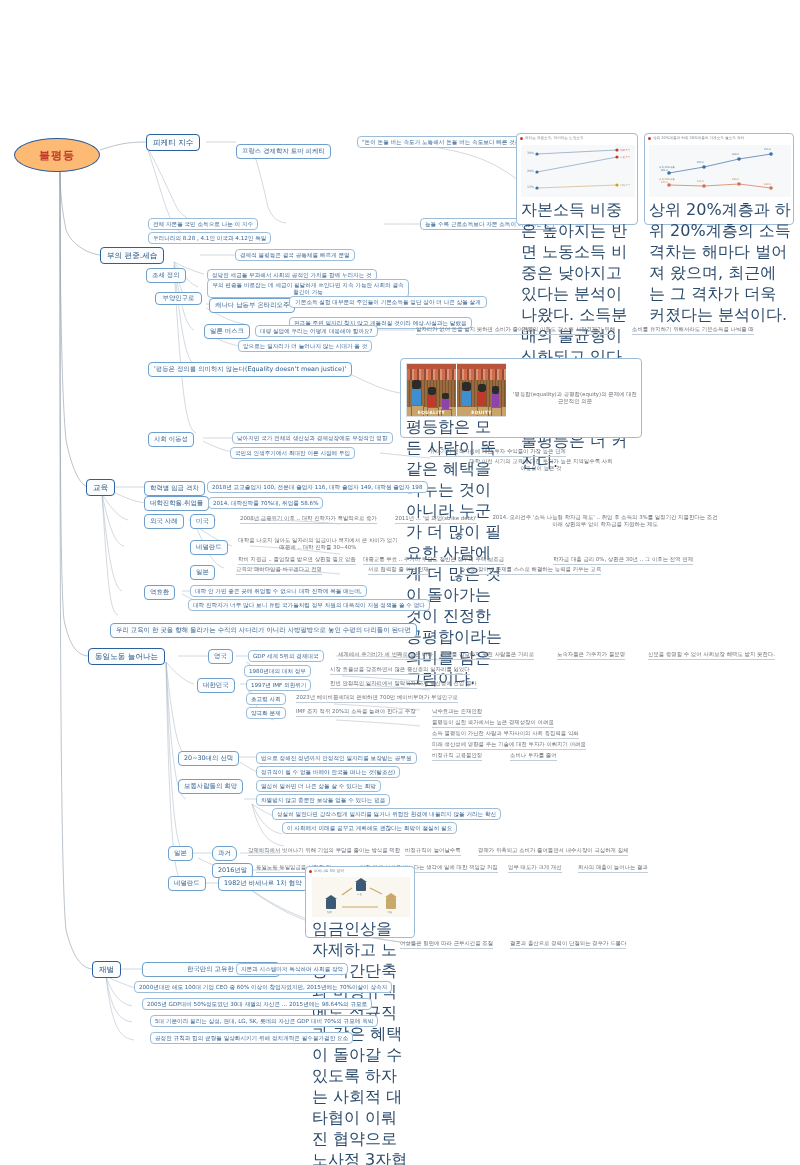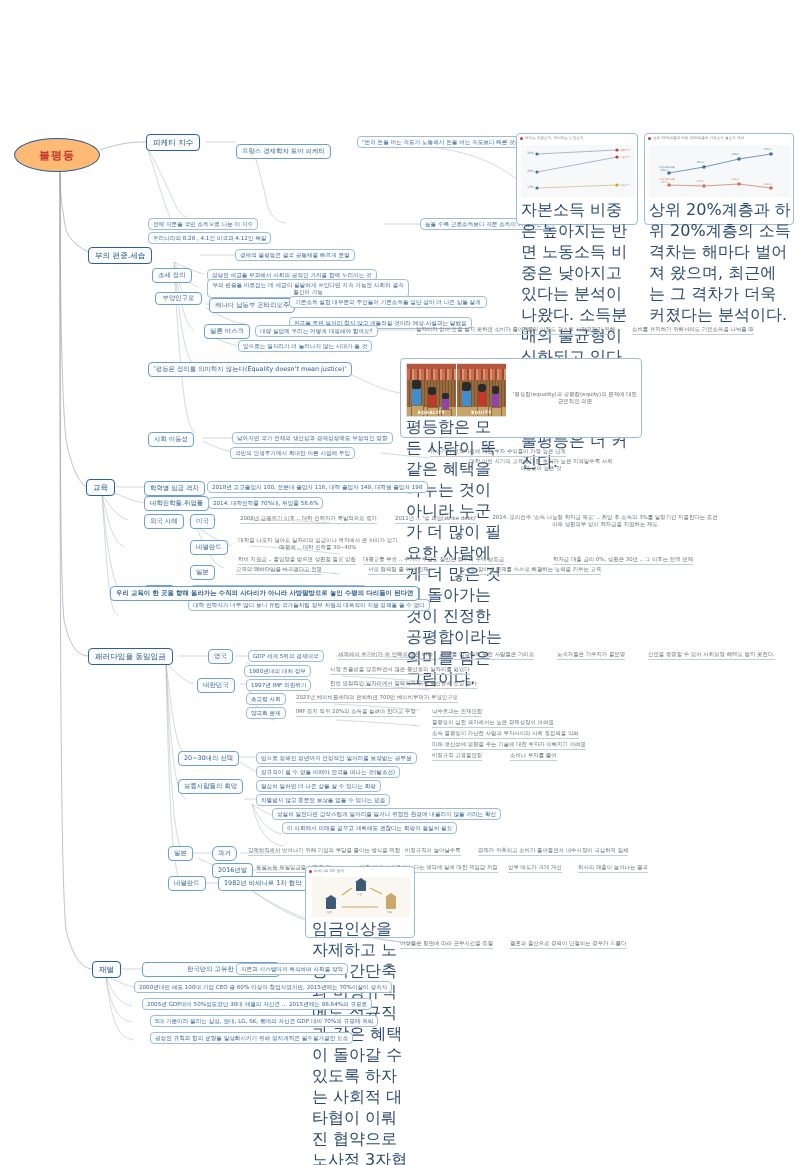"부의 편중.세습" div.node { left: 88px -> 100px }
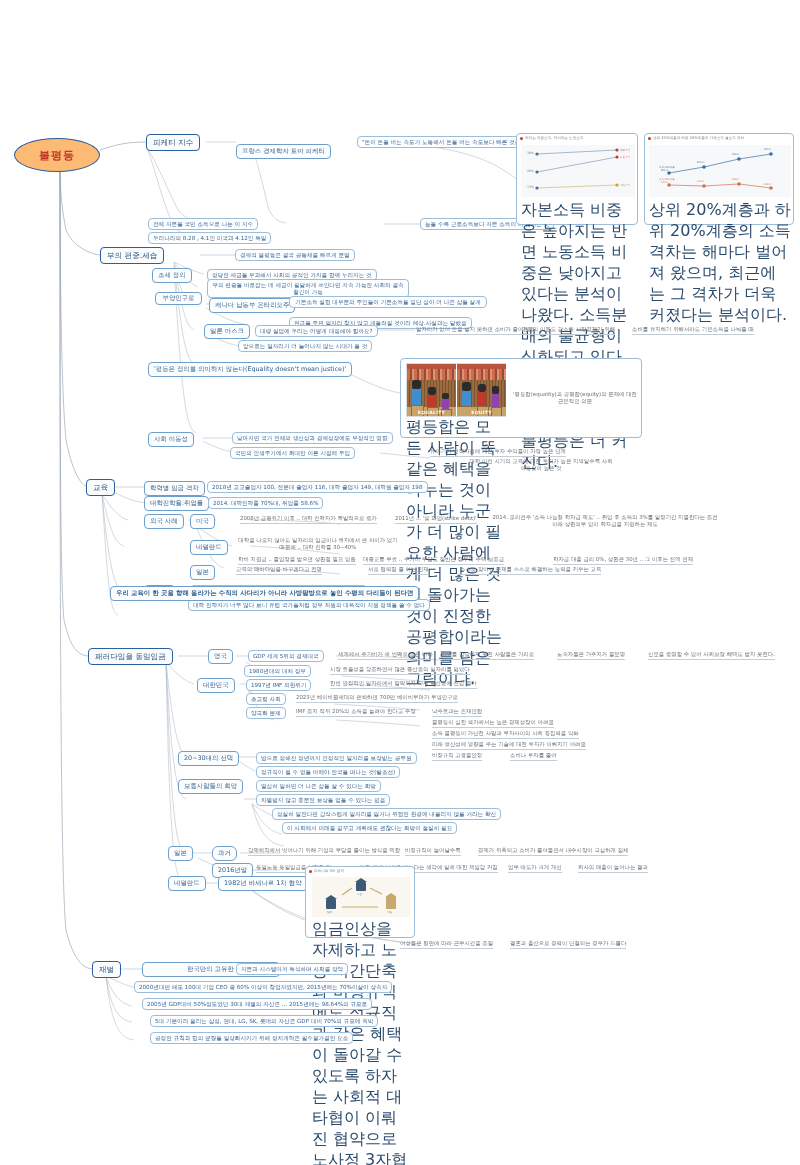"조세 정의" div.node { left: 152px -> 146px }
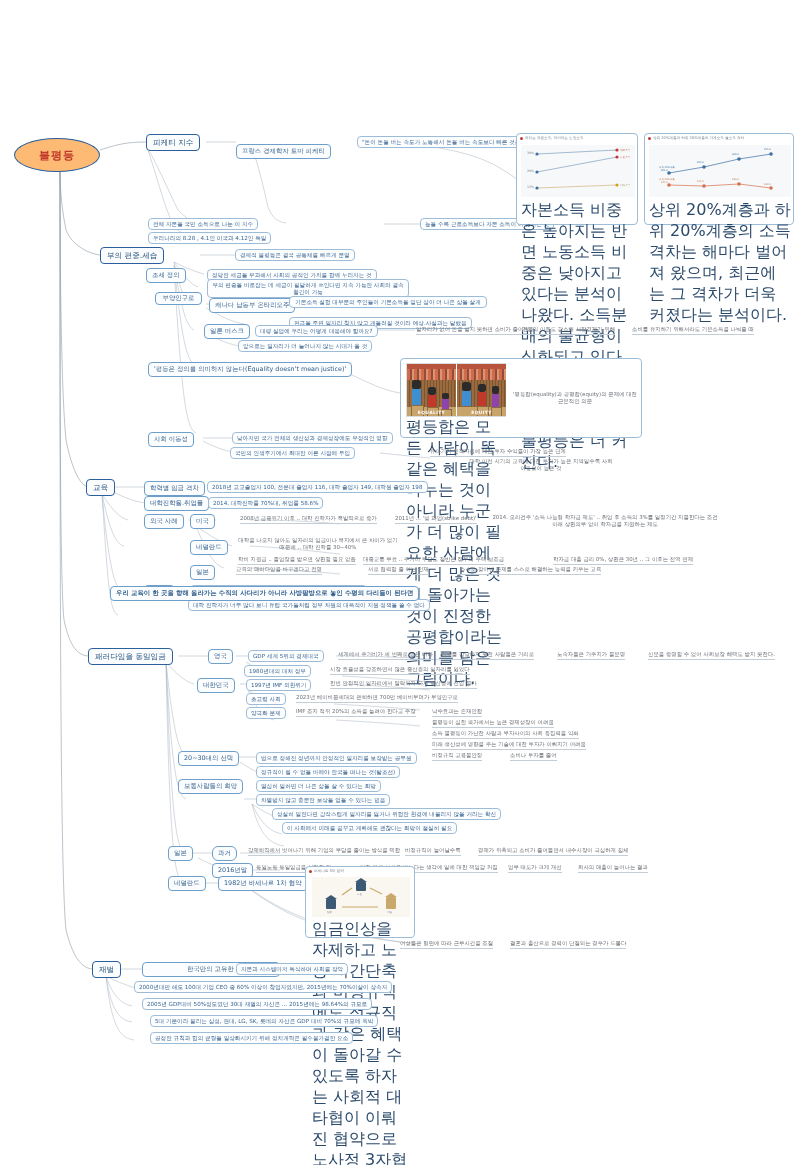"우리 교육이 한 곳을 향해" div.node { font-weight: bold -> none; top: 586px -> 623px }
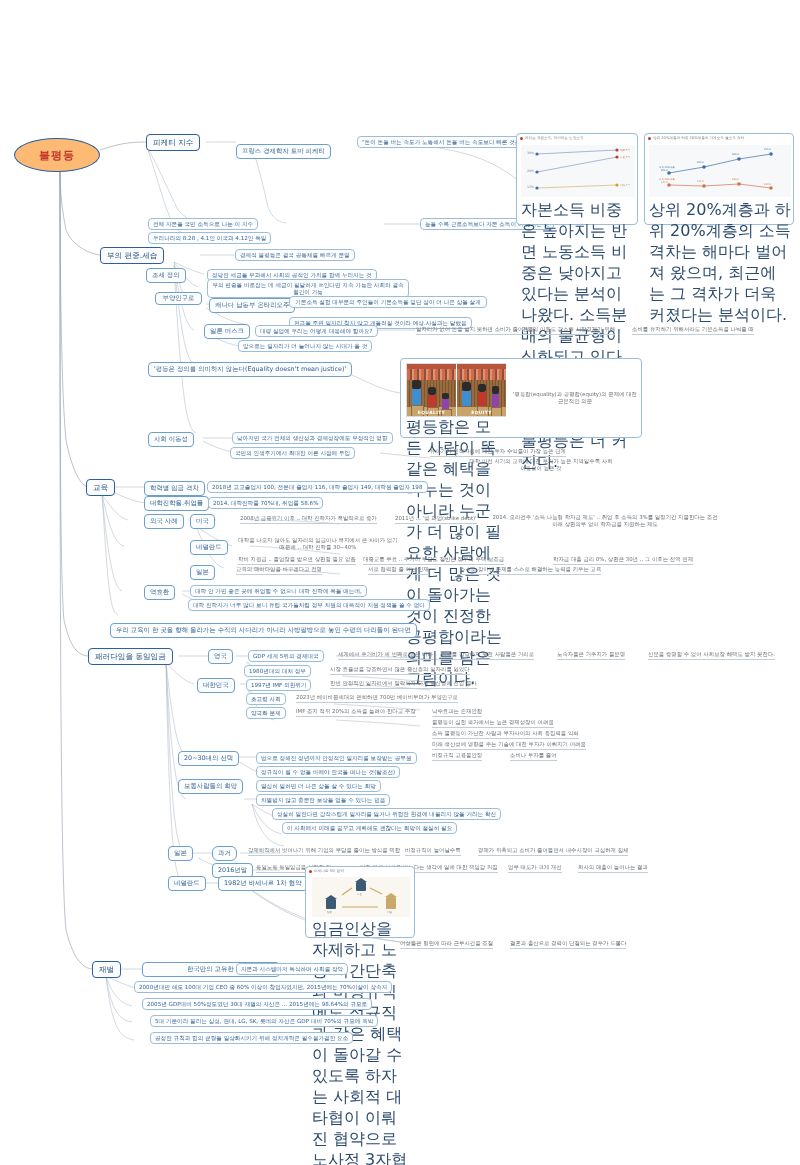"패러다임을 동일임금" span { text: 패러다임을 동일임금 -> 동일노동 늘어나는 }
